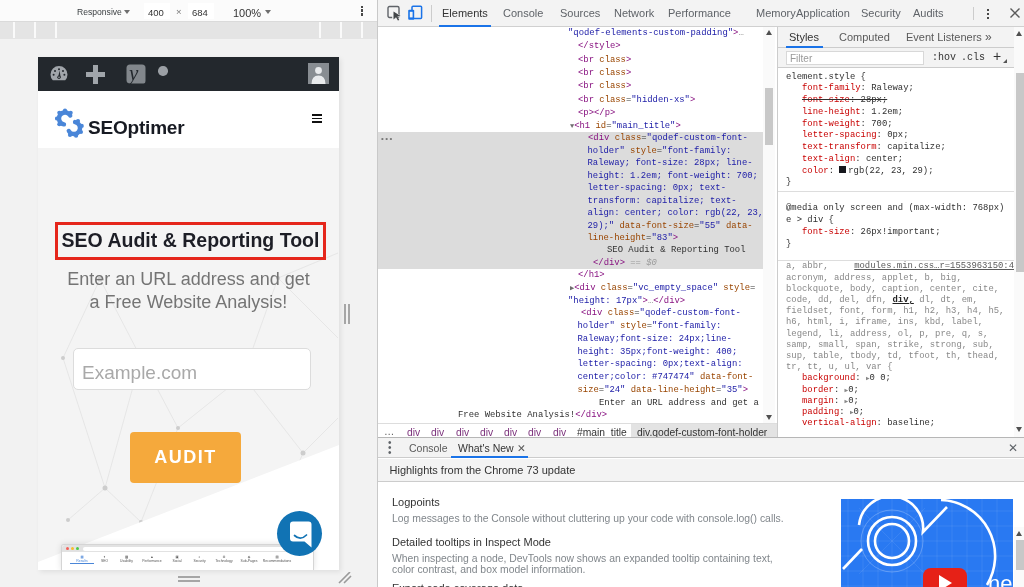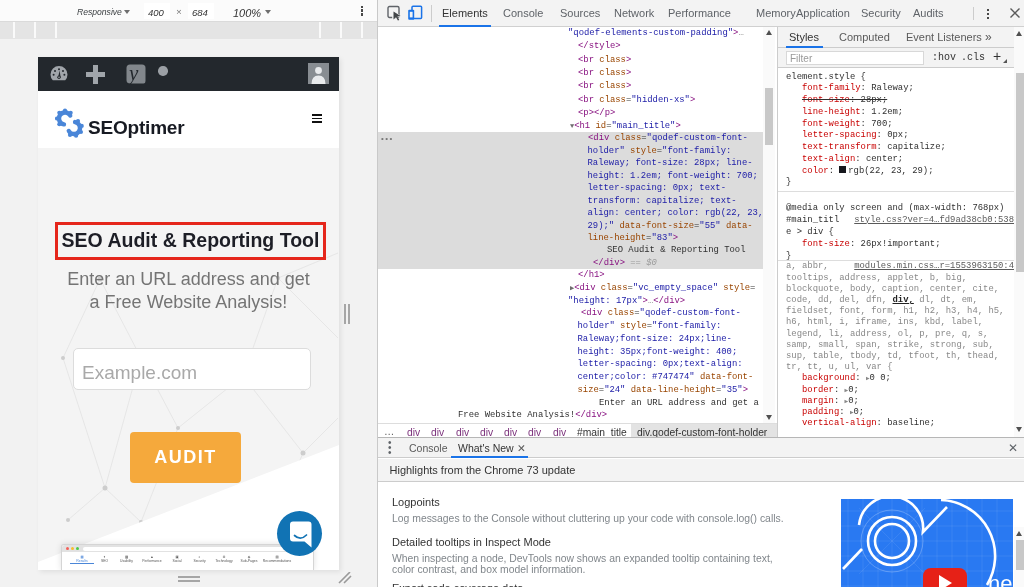"Responsive" div.abs { font-style: italic -> none }
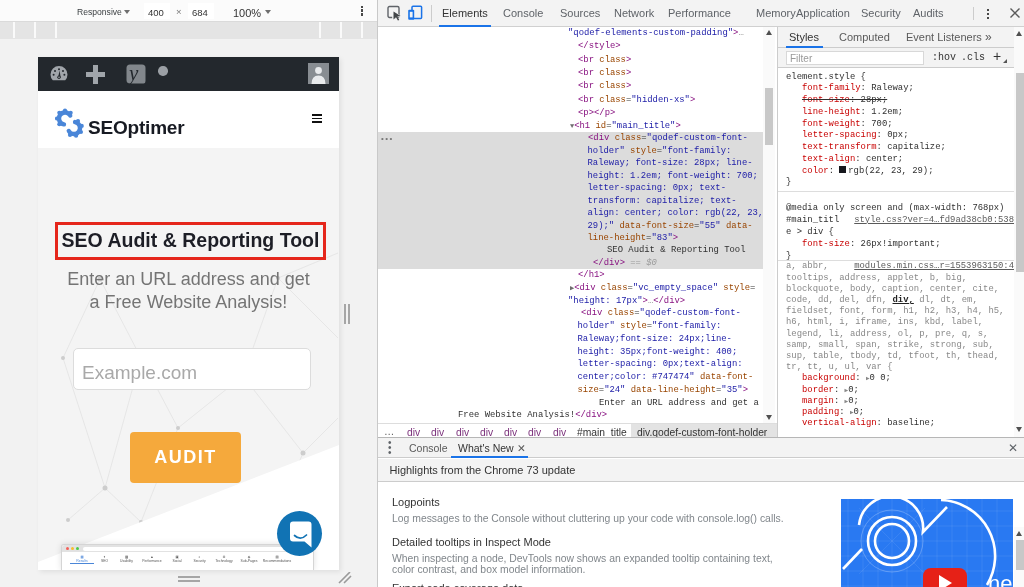"#main_titl" div { html: <div>#main_titl<span>style.css?ver=4…fd9ad38cb0:538</span></div> -> none }
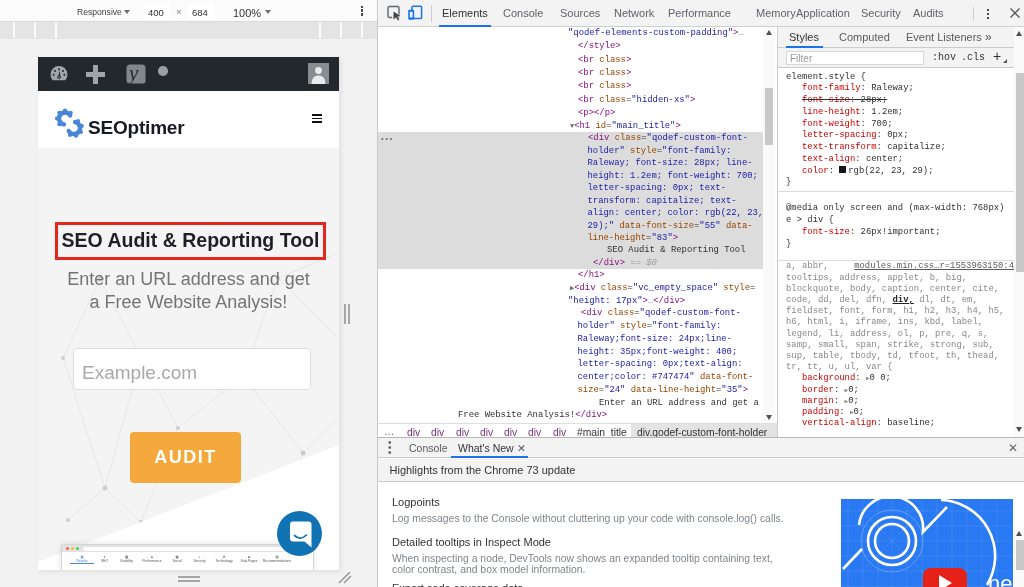"tooltips, address, applet, b, big," div { text: tooltips -> acronym }
